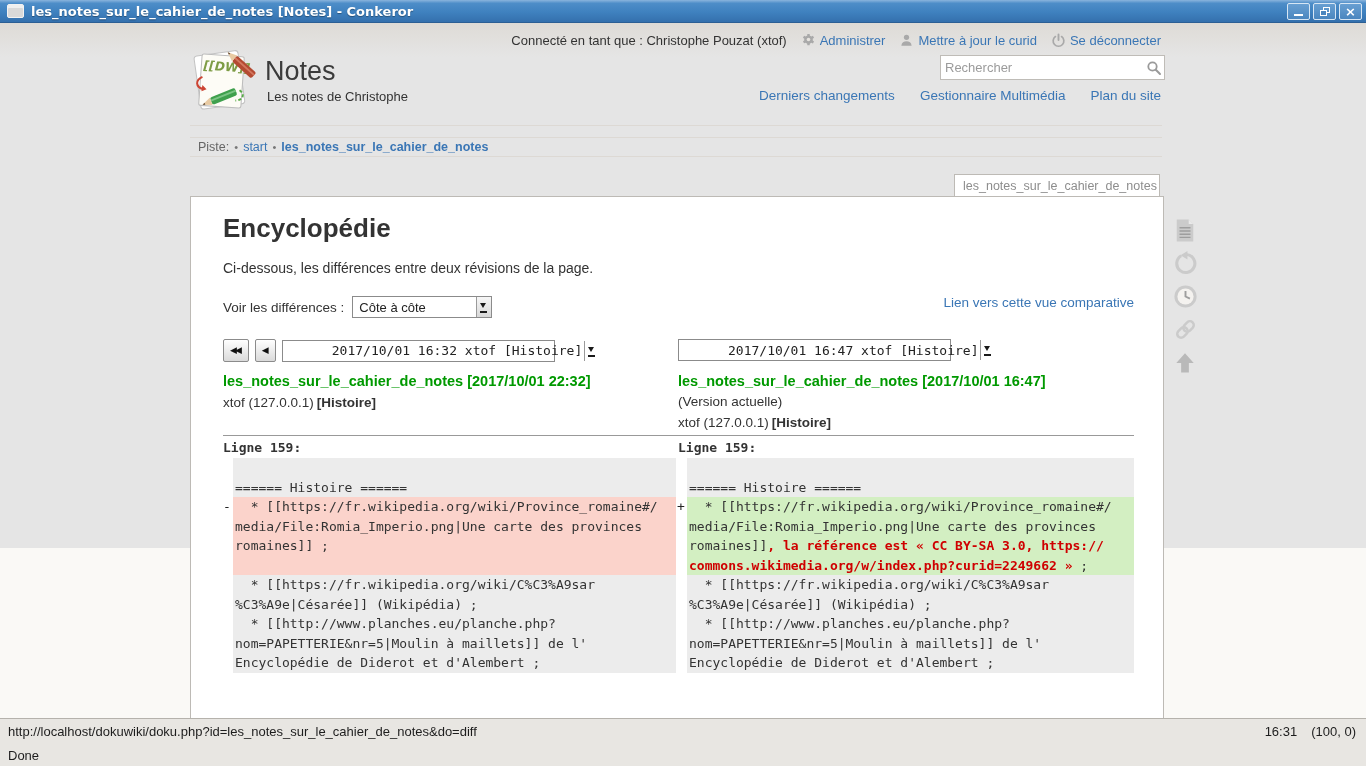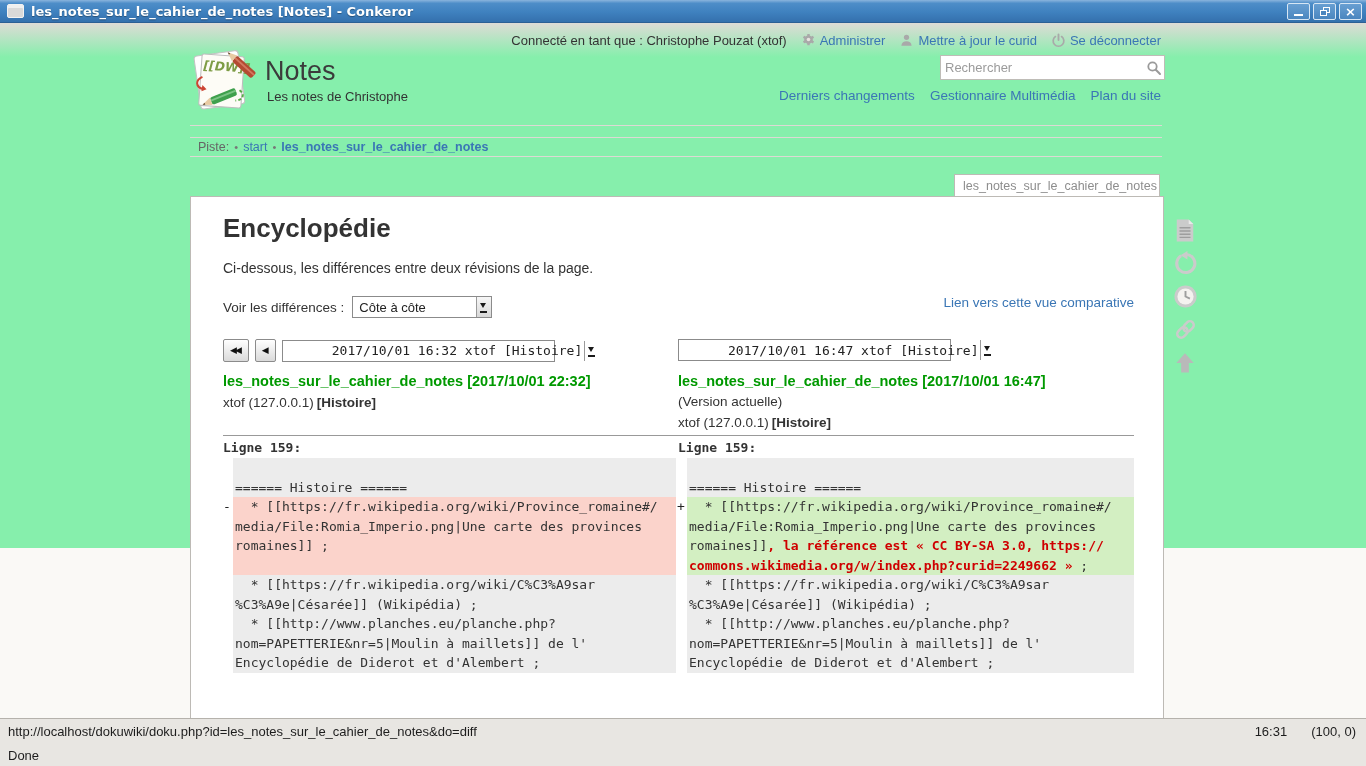"les_notes_sur_le_cahier_de_notes [Notes]" #screen { background: #86efac -> #e5e5e5 }
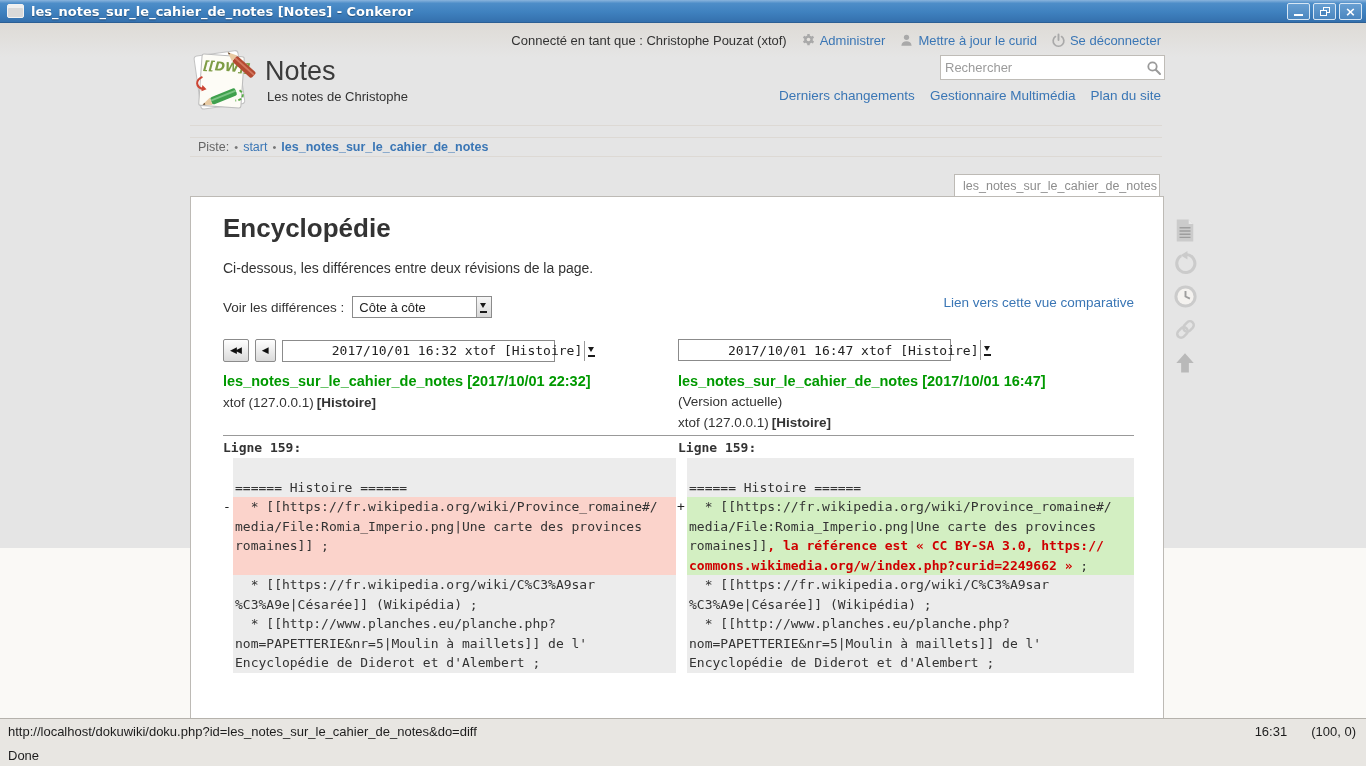"Derniers changements" #tools-links { gap: 15px -> 25px }
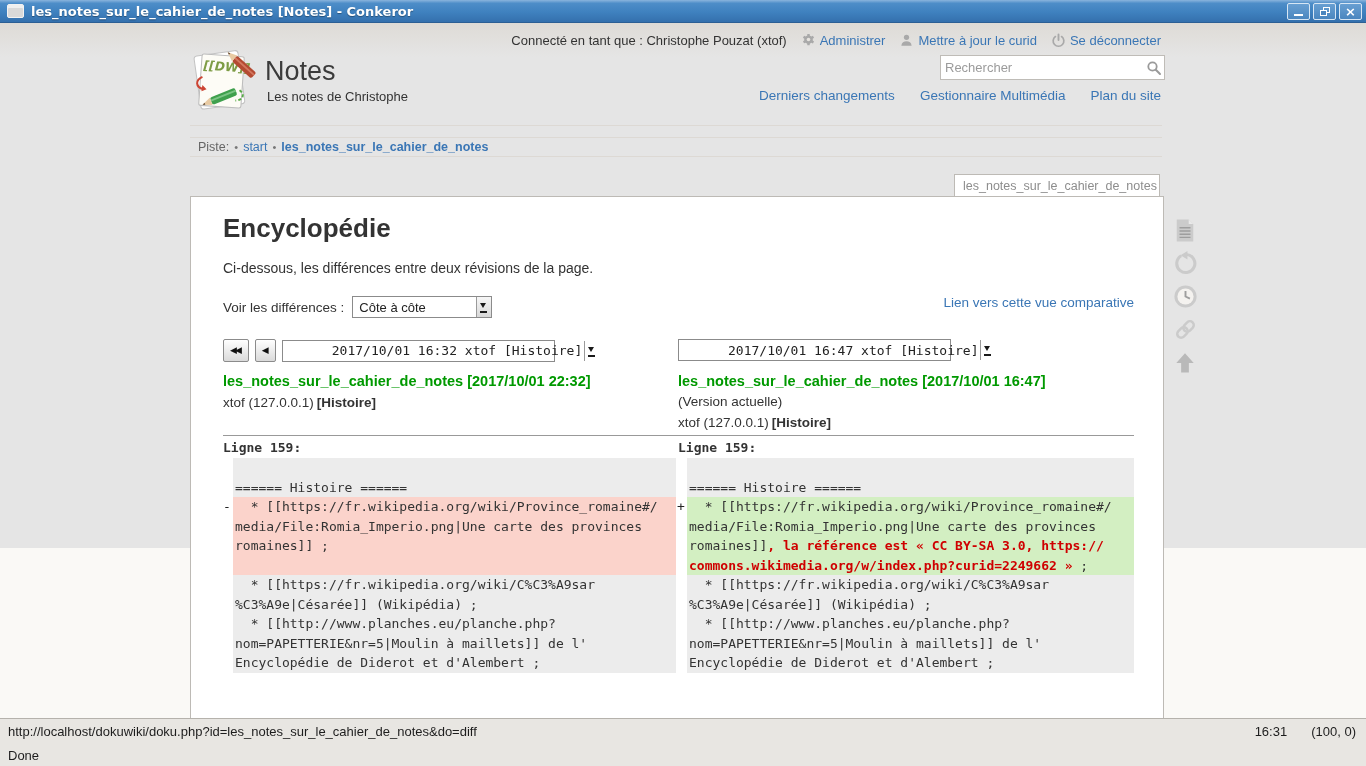"16:31" #status-right { gap: 24px -> 14px }
